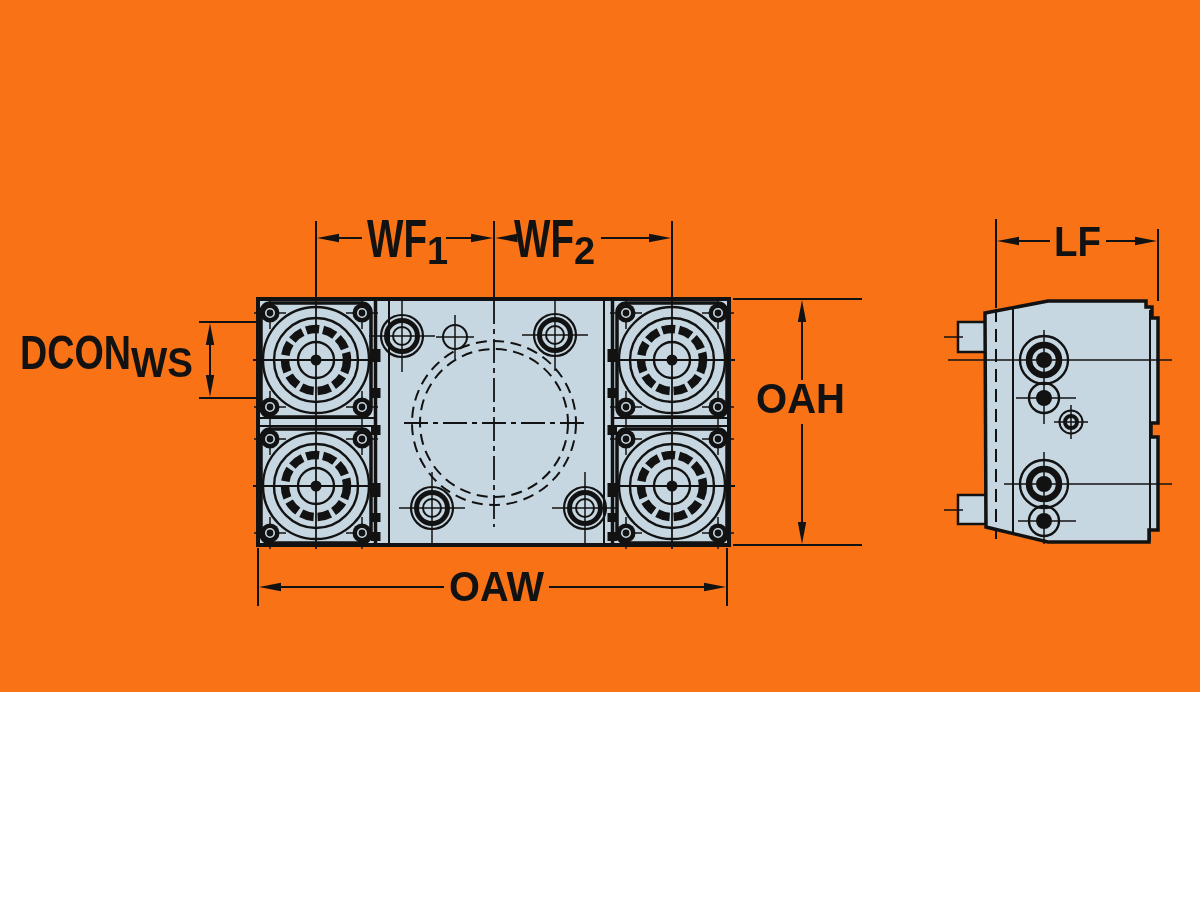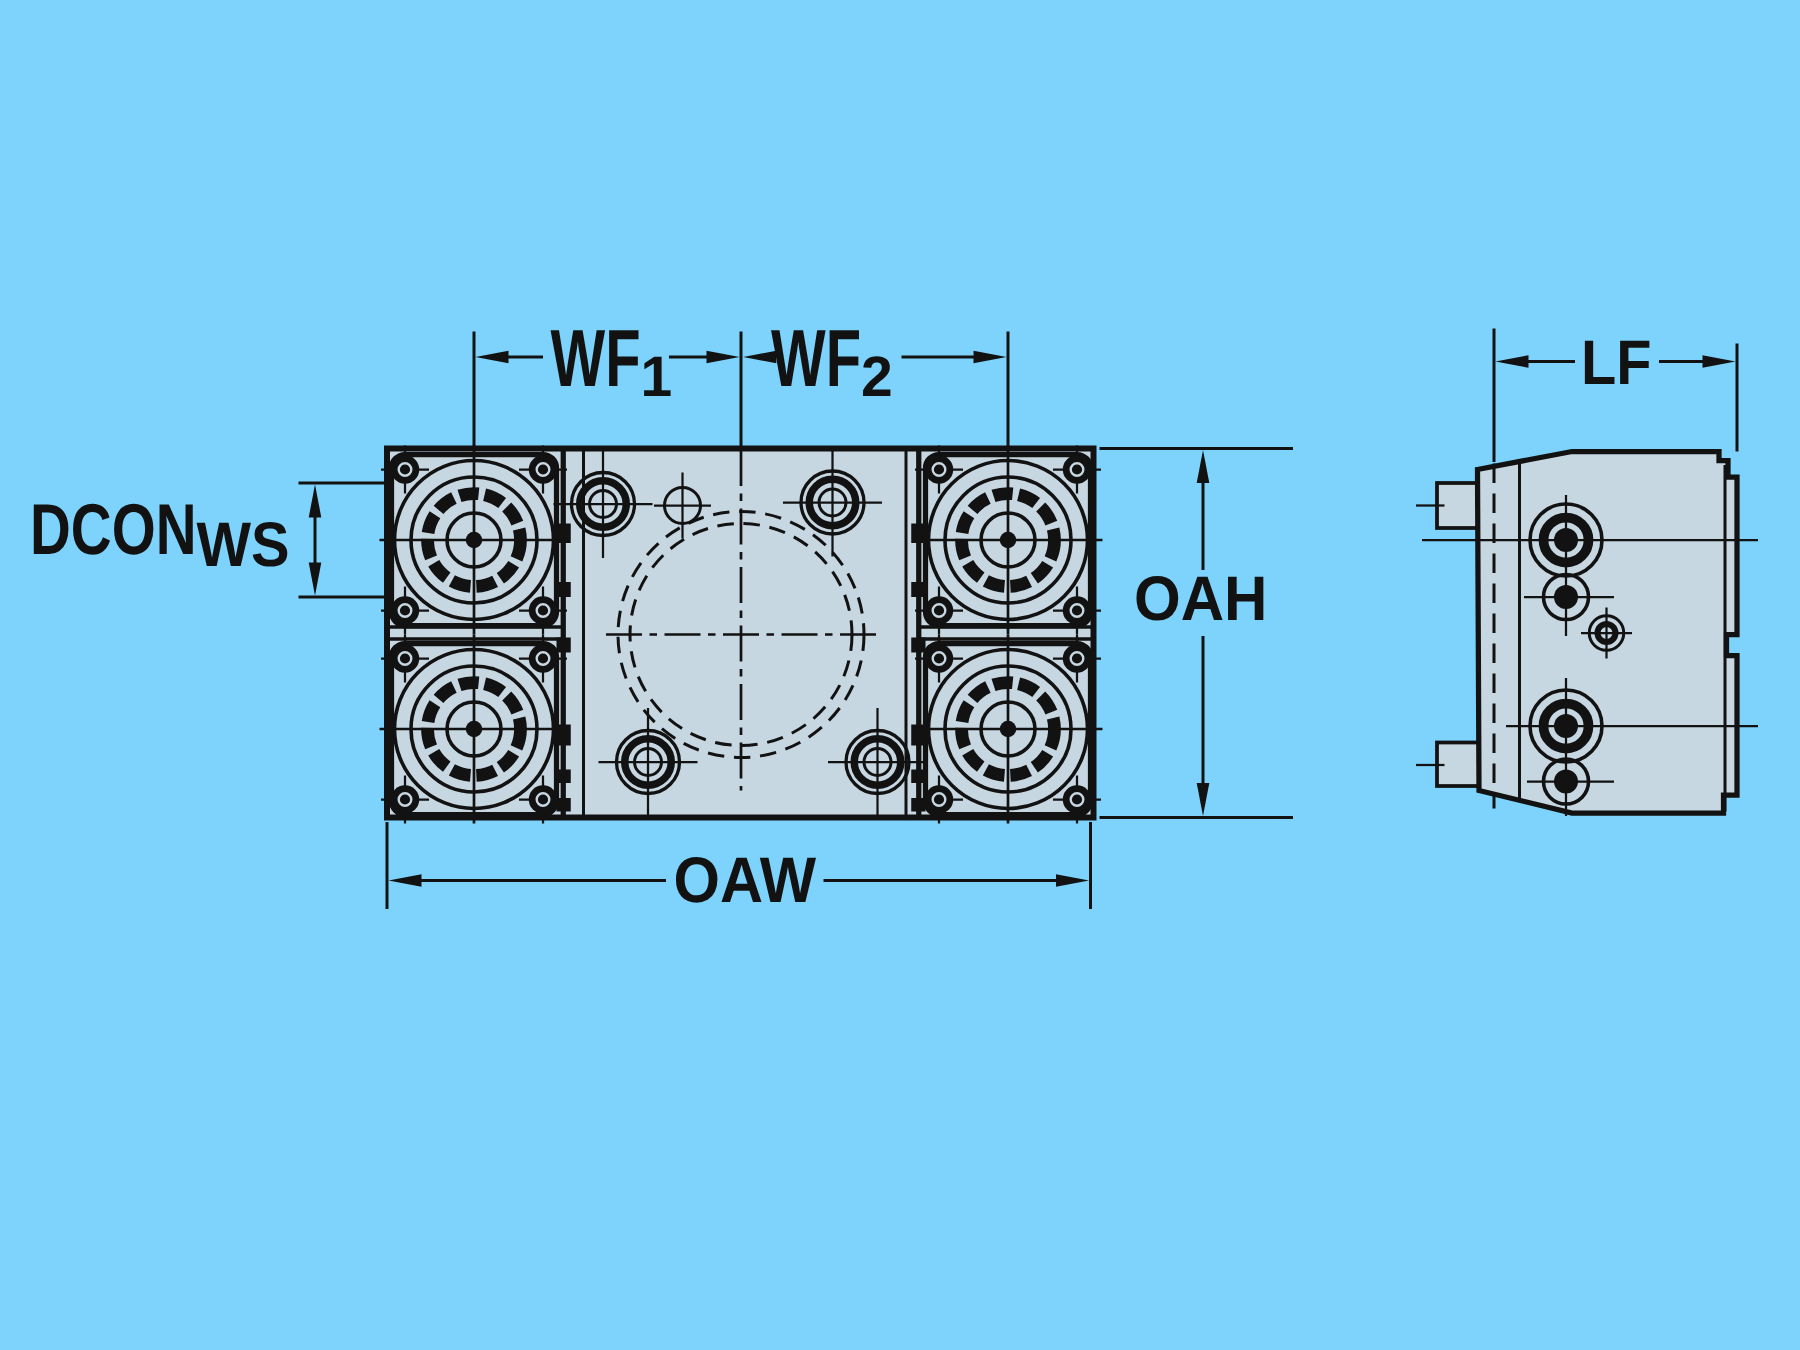"WF1" .stage { background: #7dd3fc -> #f97316; height: 900px -> 692px }
